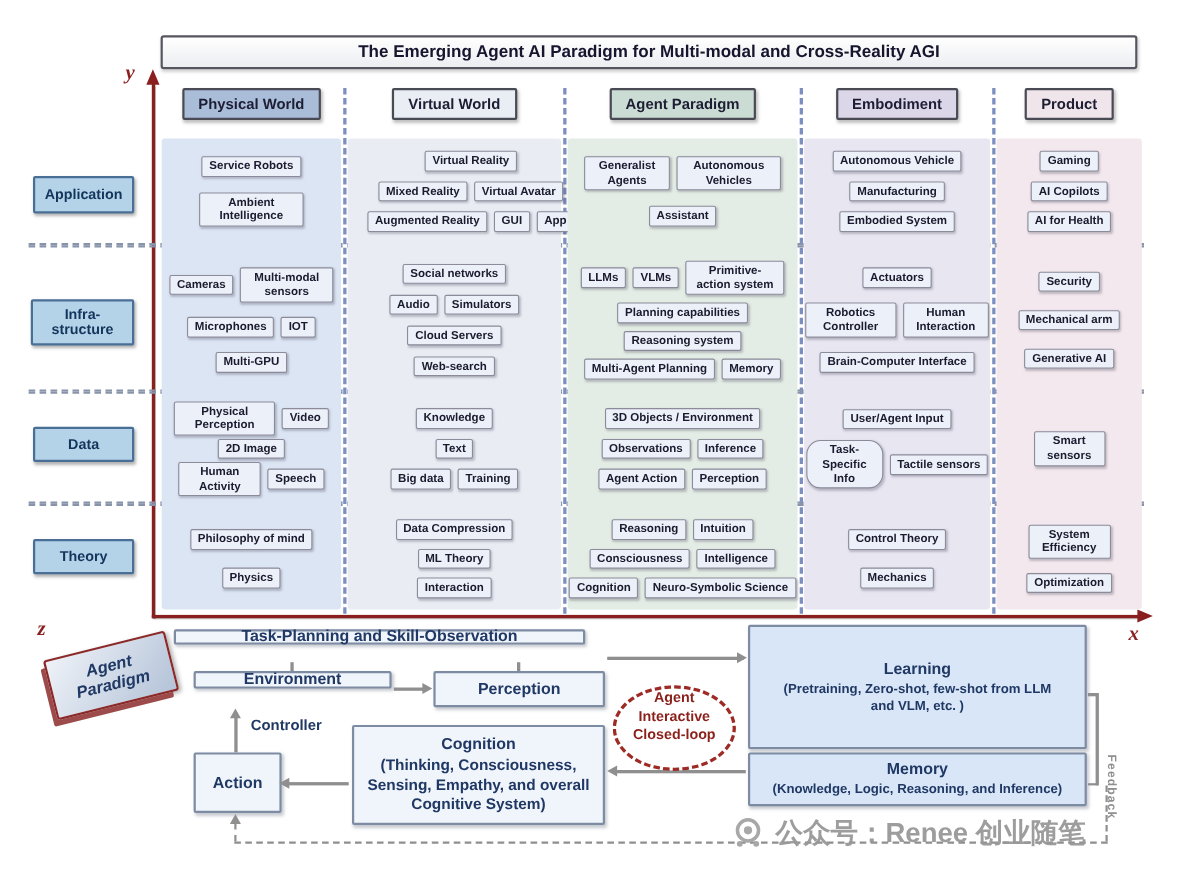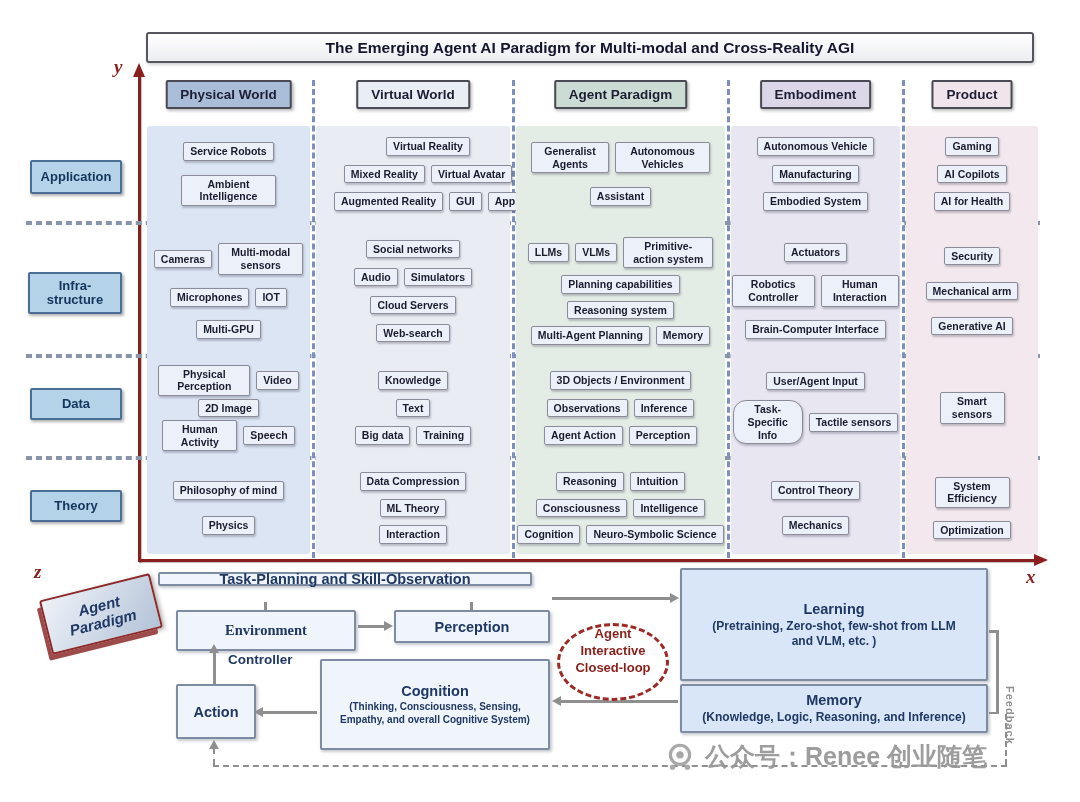"Environment" div.bbox { font-family: Liberation Serif, serif -> none; height: 41px -> 16px }
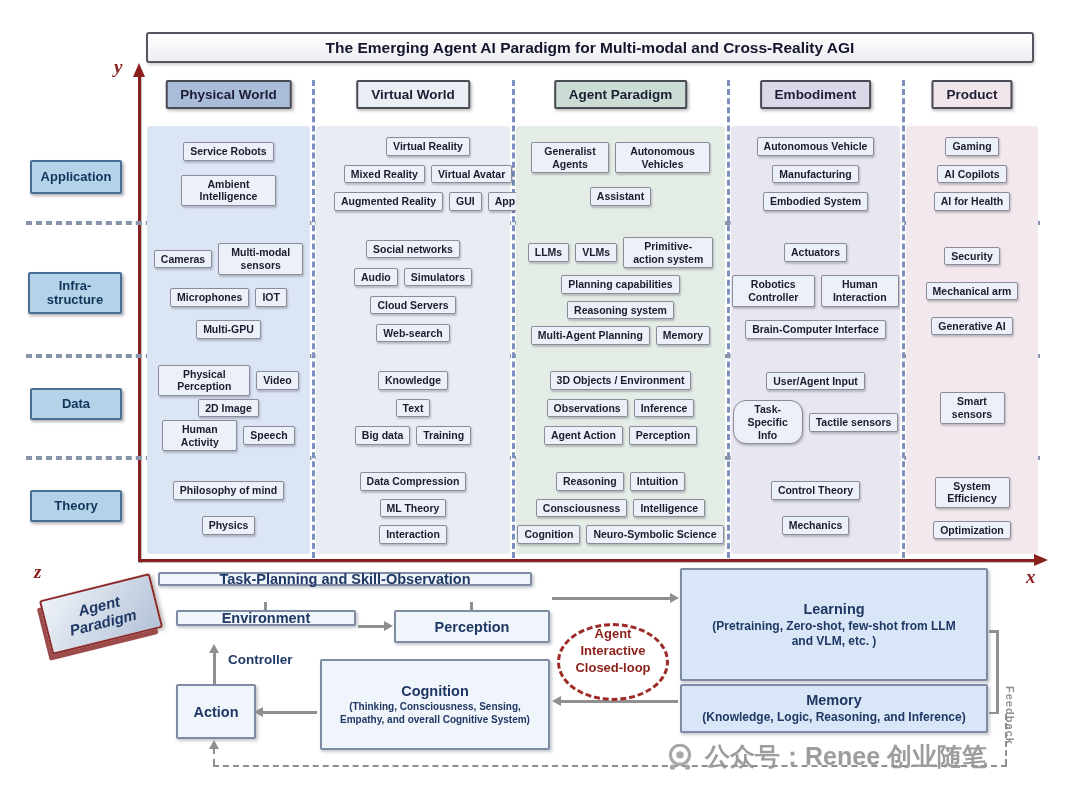"(Thinking, Consciousness, Sensing," .bbox .bs { font-size: 10px -> 14px }
